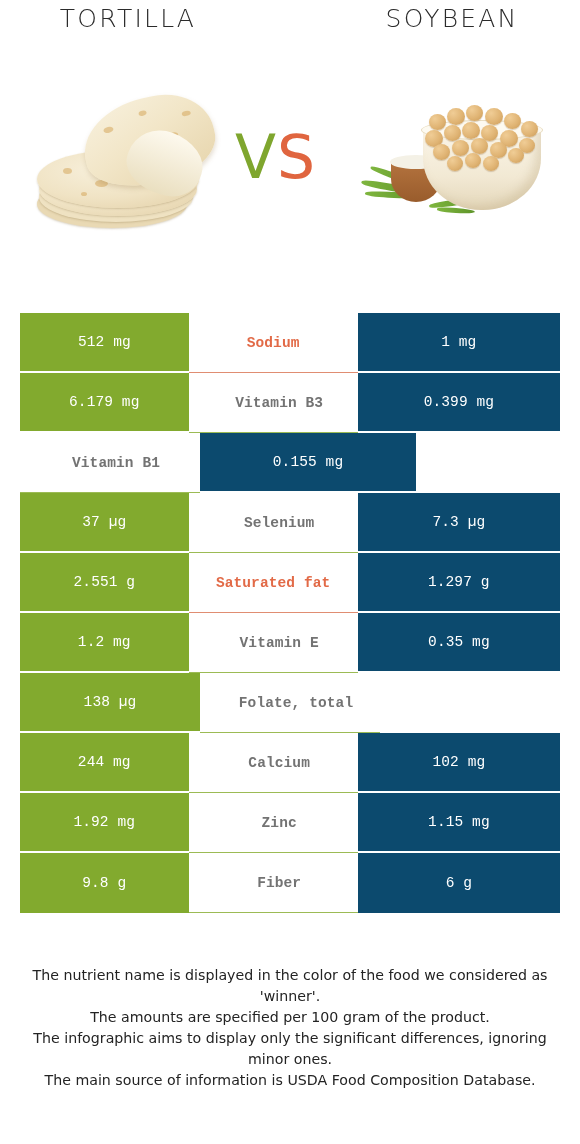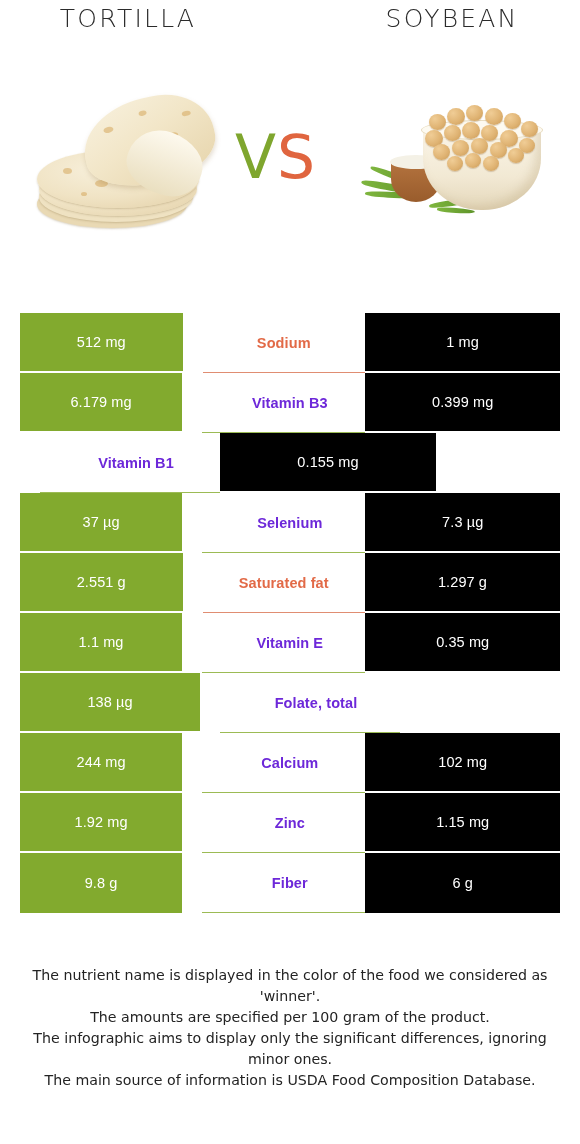"512 mg" .cell { font-family: Liberation Sans, sans-serif -> Liberation Mono, monospace }
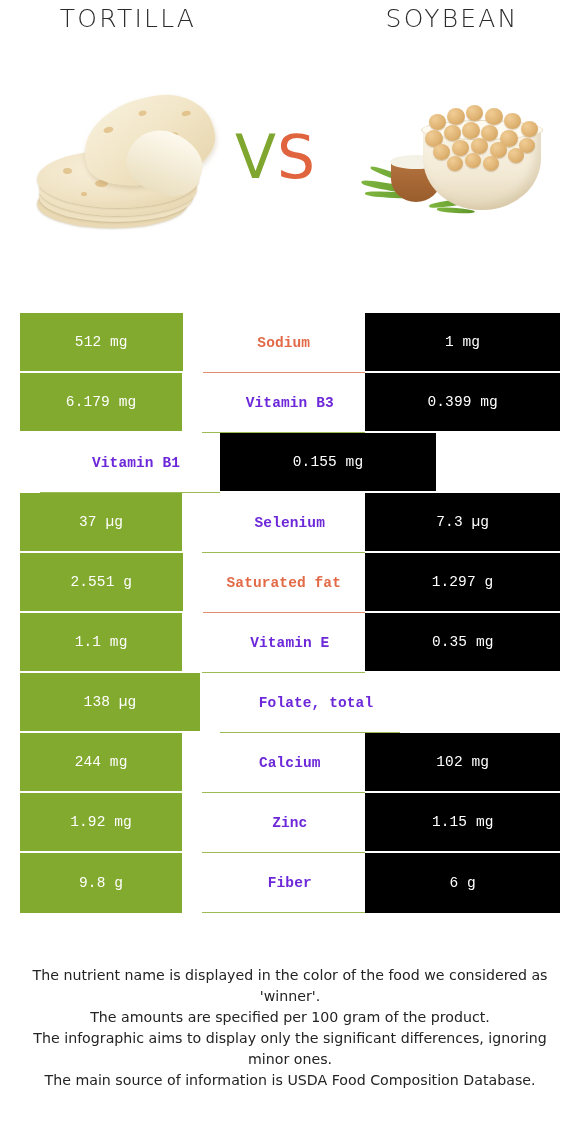"Sodium" .cell-mid { margin-left: 20px -> none }
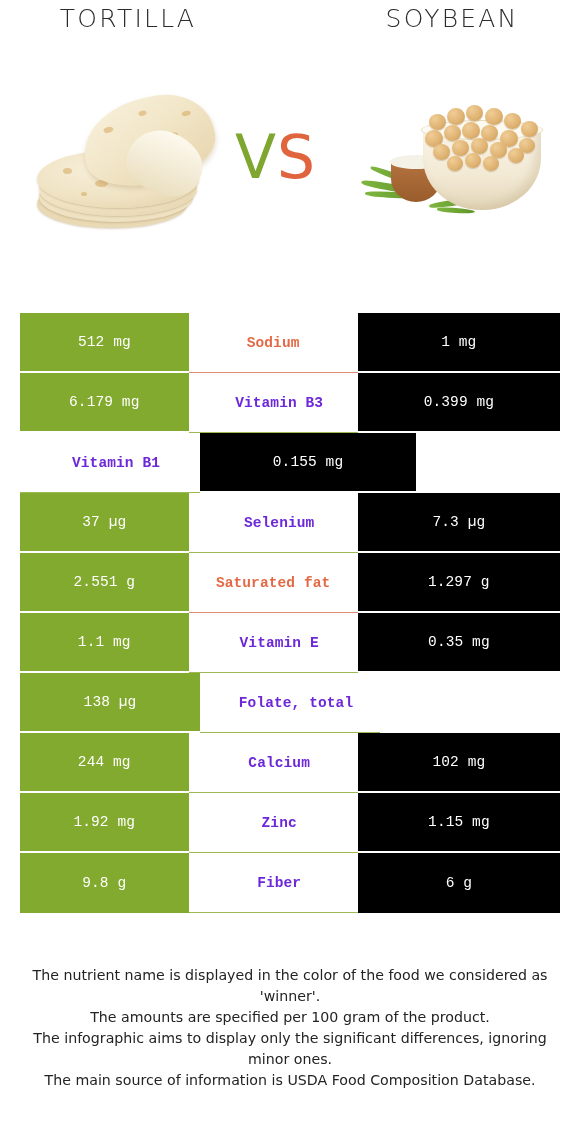"1 mg" .cell-right { background: #000000 -> #0c4a6e }
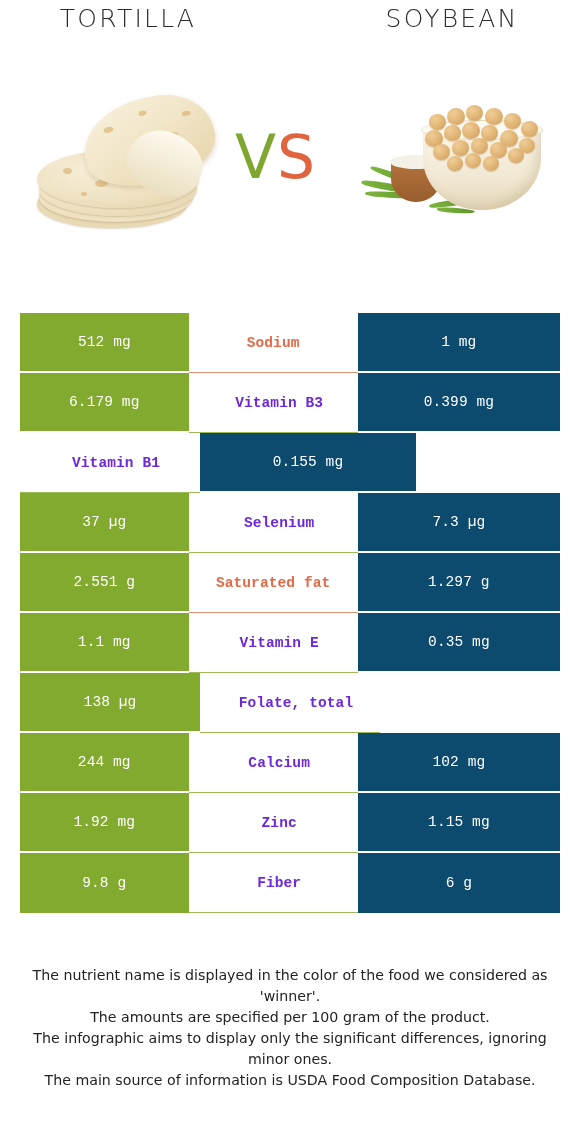"Vitamin B3" .cell-mid.green { color: #6d28d9 -> #737373 }
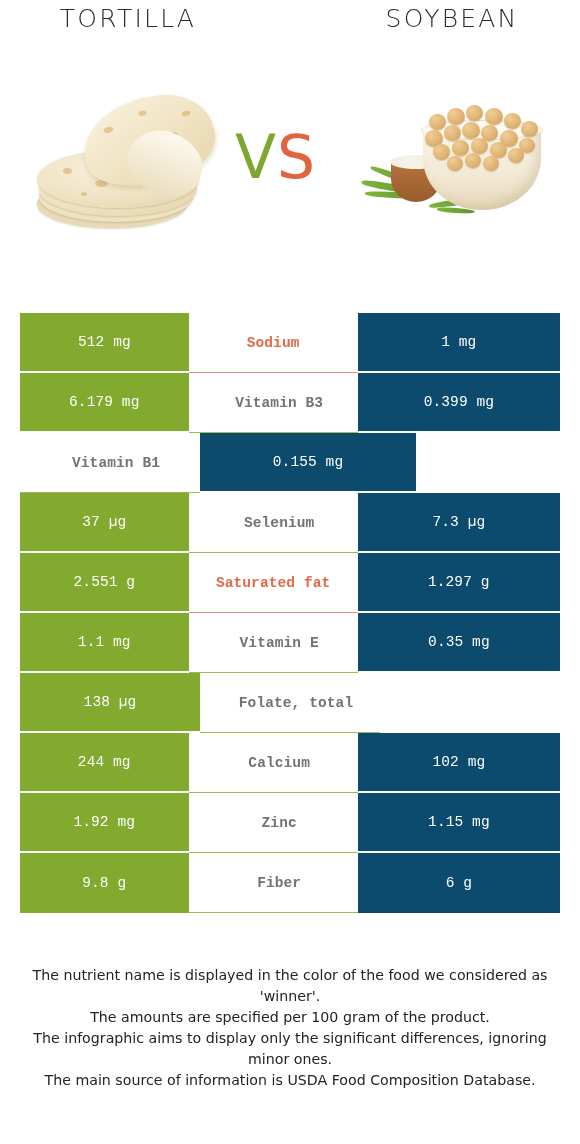"1.1 mg" div.cell { text: 1.1 -> 1.2 }
